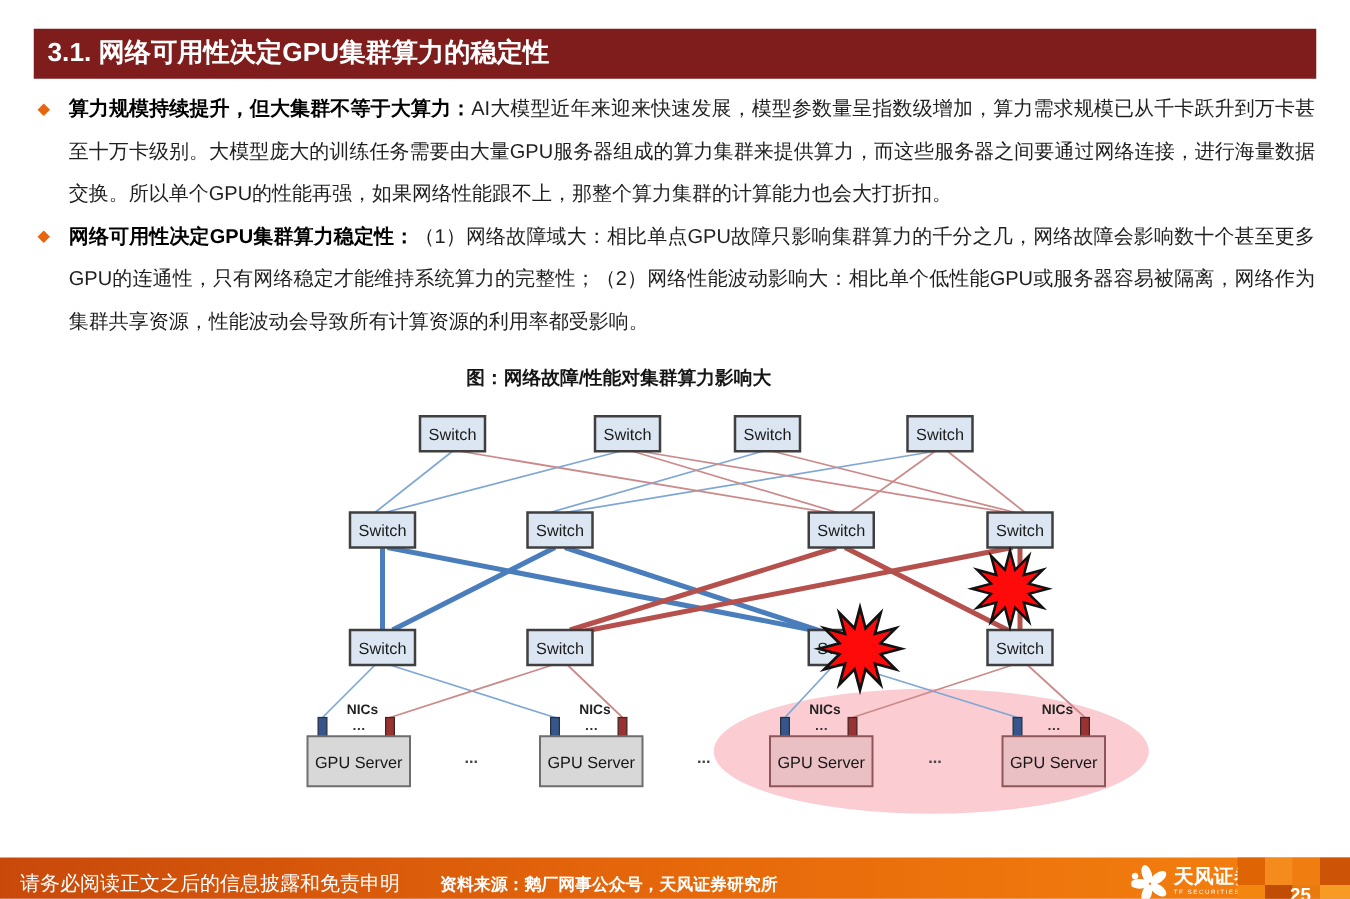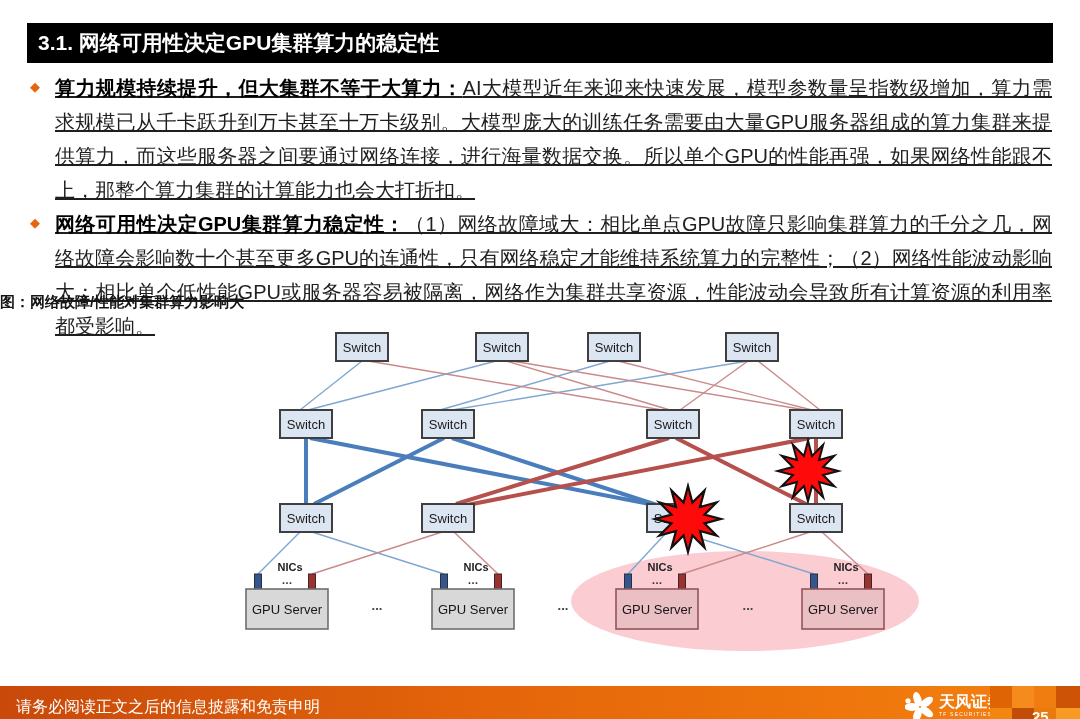"3.1. 网络可用性决定GPU集群算力的稳定性" .titlebar { background: #000000 -> #7f1d1d }
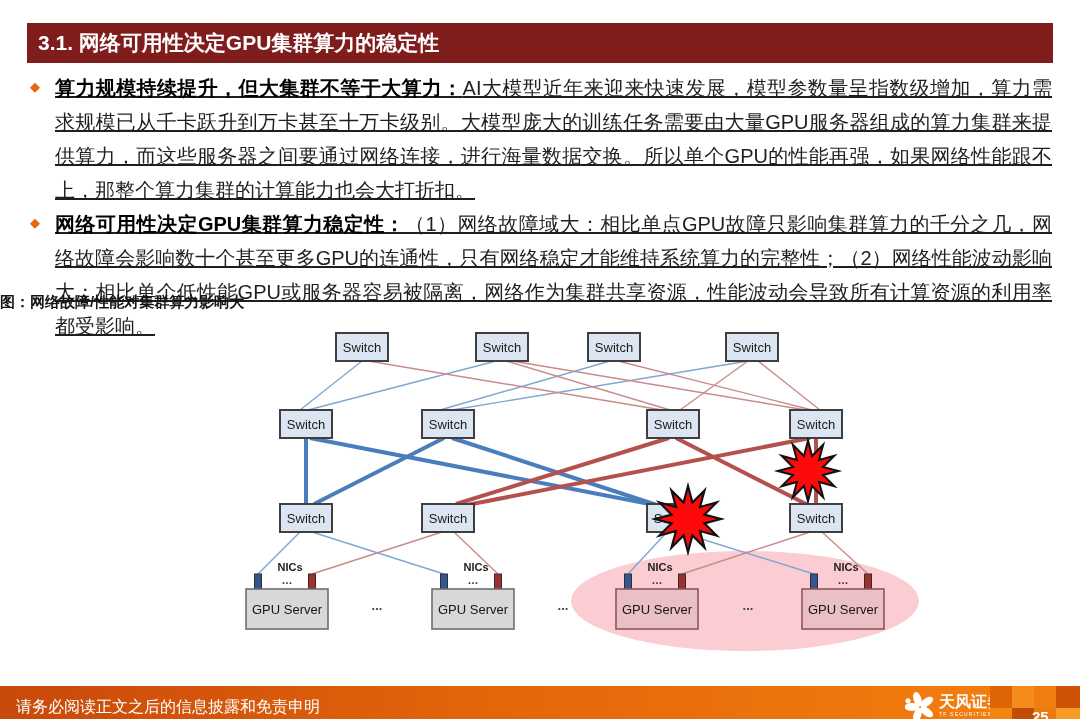"算力规模持续提升，但大集群不等于大算力：AI大模型近年来迎来快速发展，模型参数量" .btxt { font-size: 20px -> 16px; text-decoration: underline -> none }
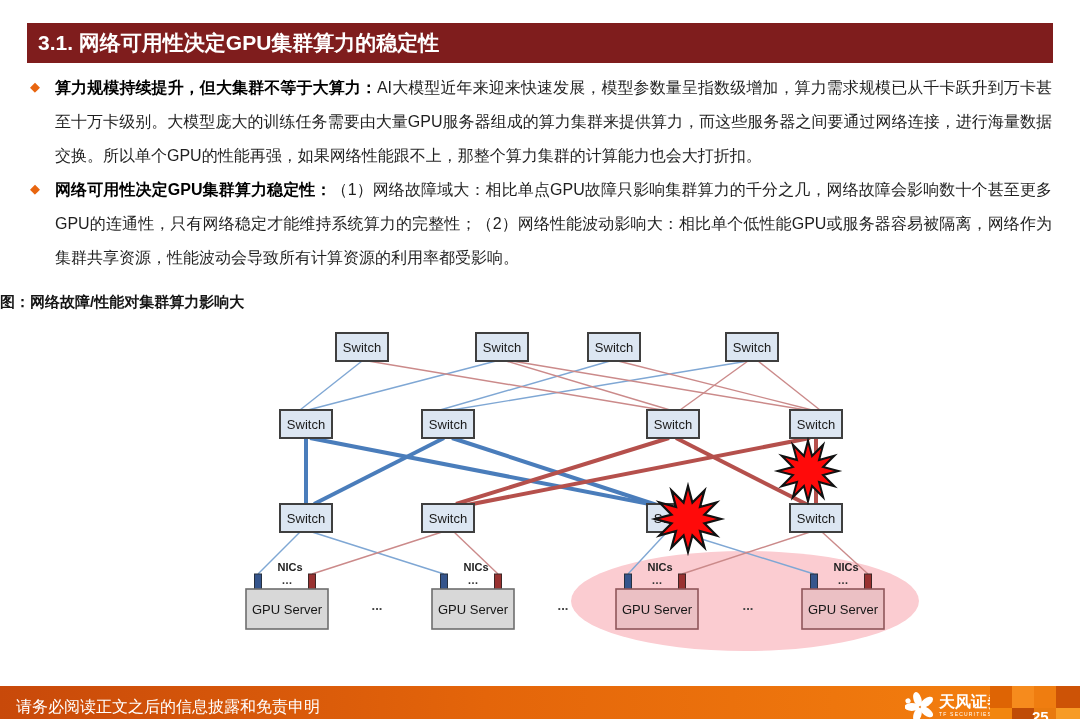"图：网络故障/性能对集群算力影响大" .figtitle { text-align: left -> center }
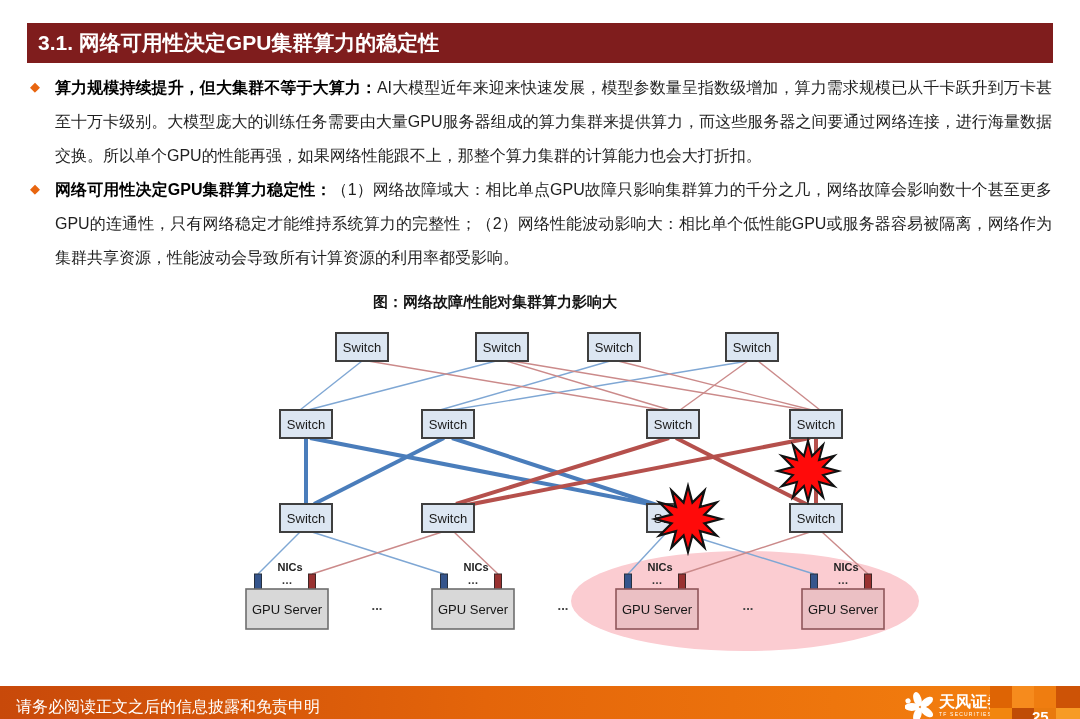"资料来源：鹅厂网事公众号，天风证券研究所" span.src { html: none -> <span>资料来源：鹅厂网事公众号，天风证券研究所</span> }
